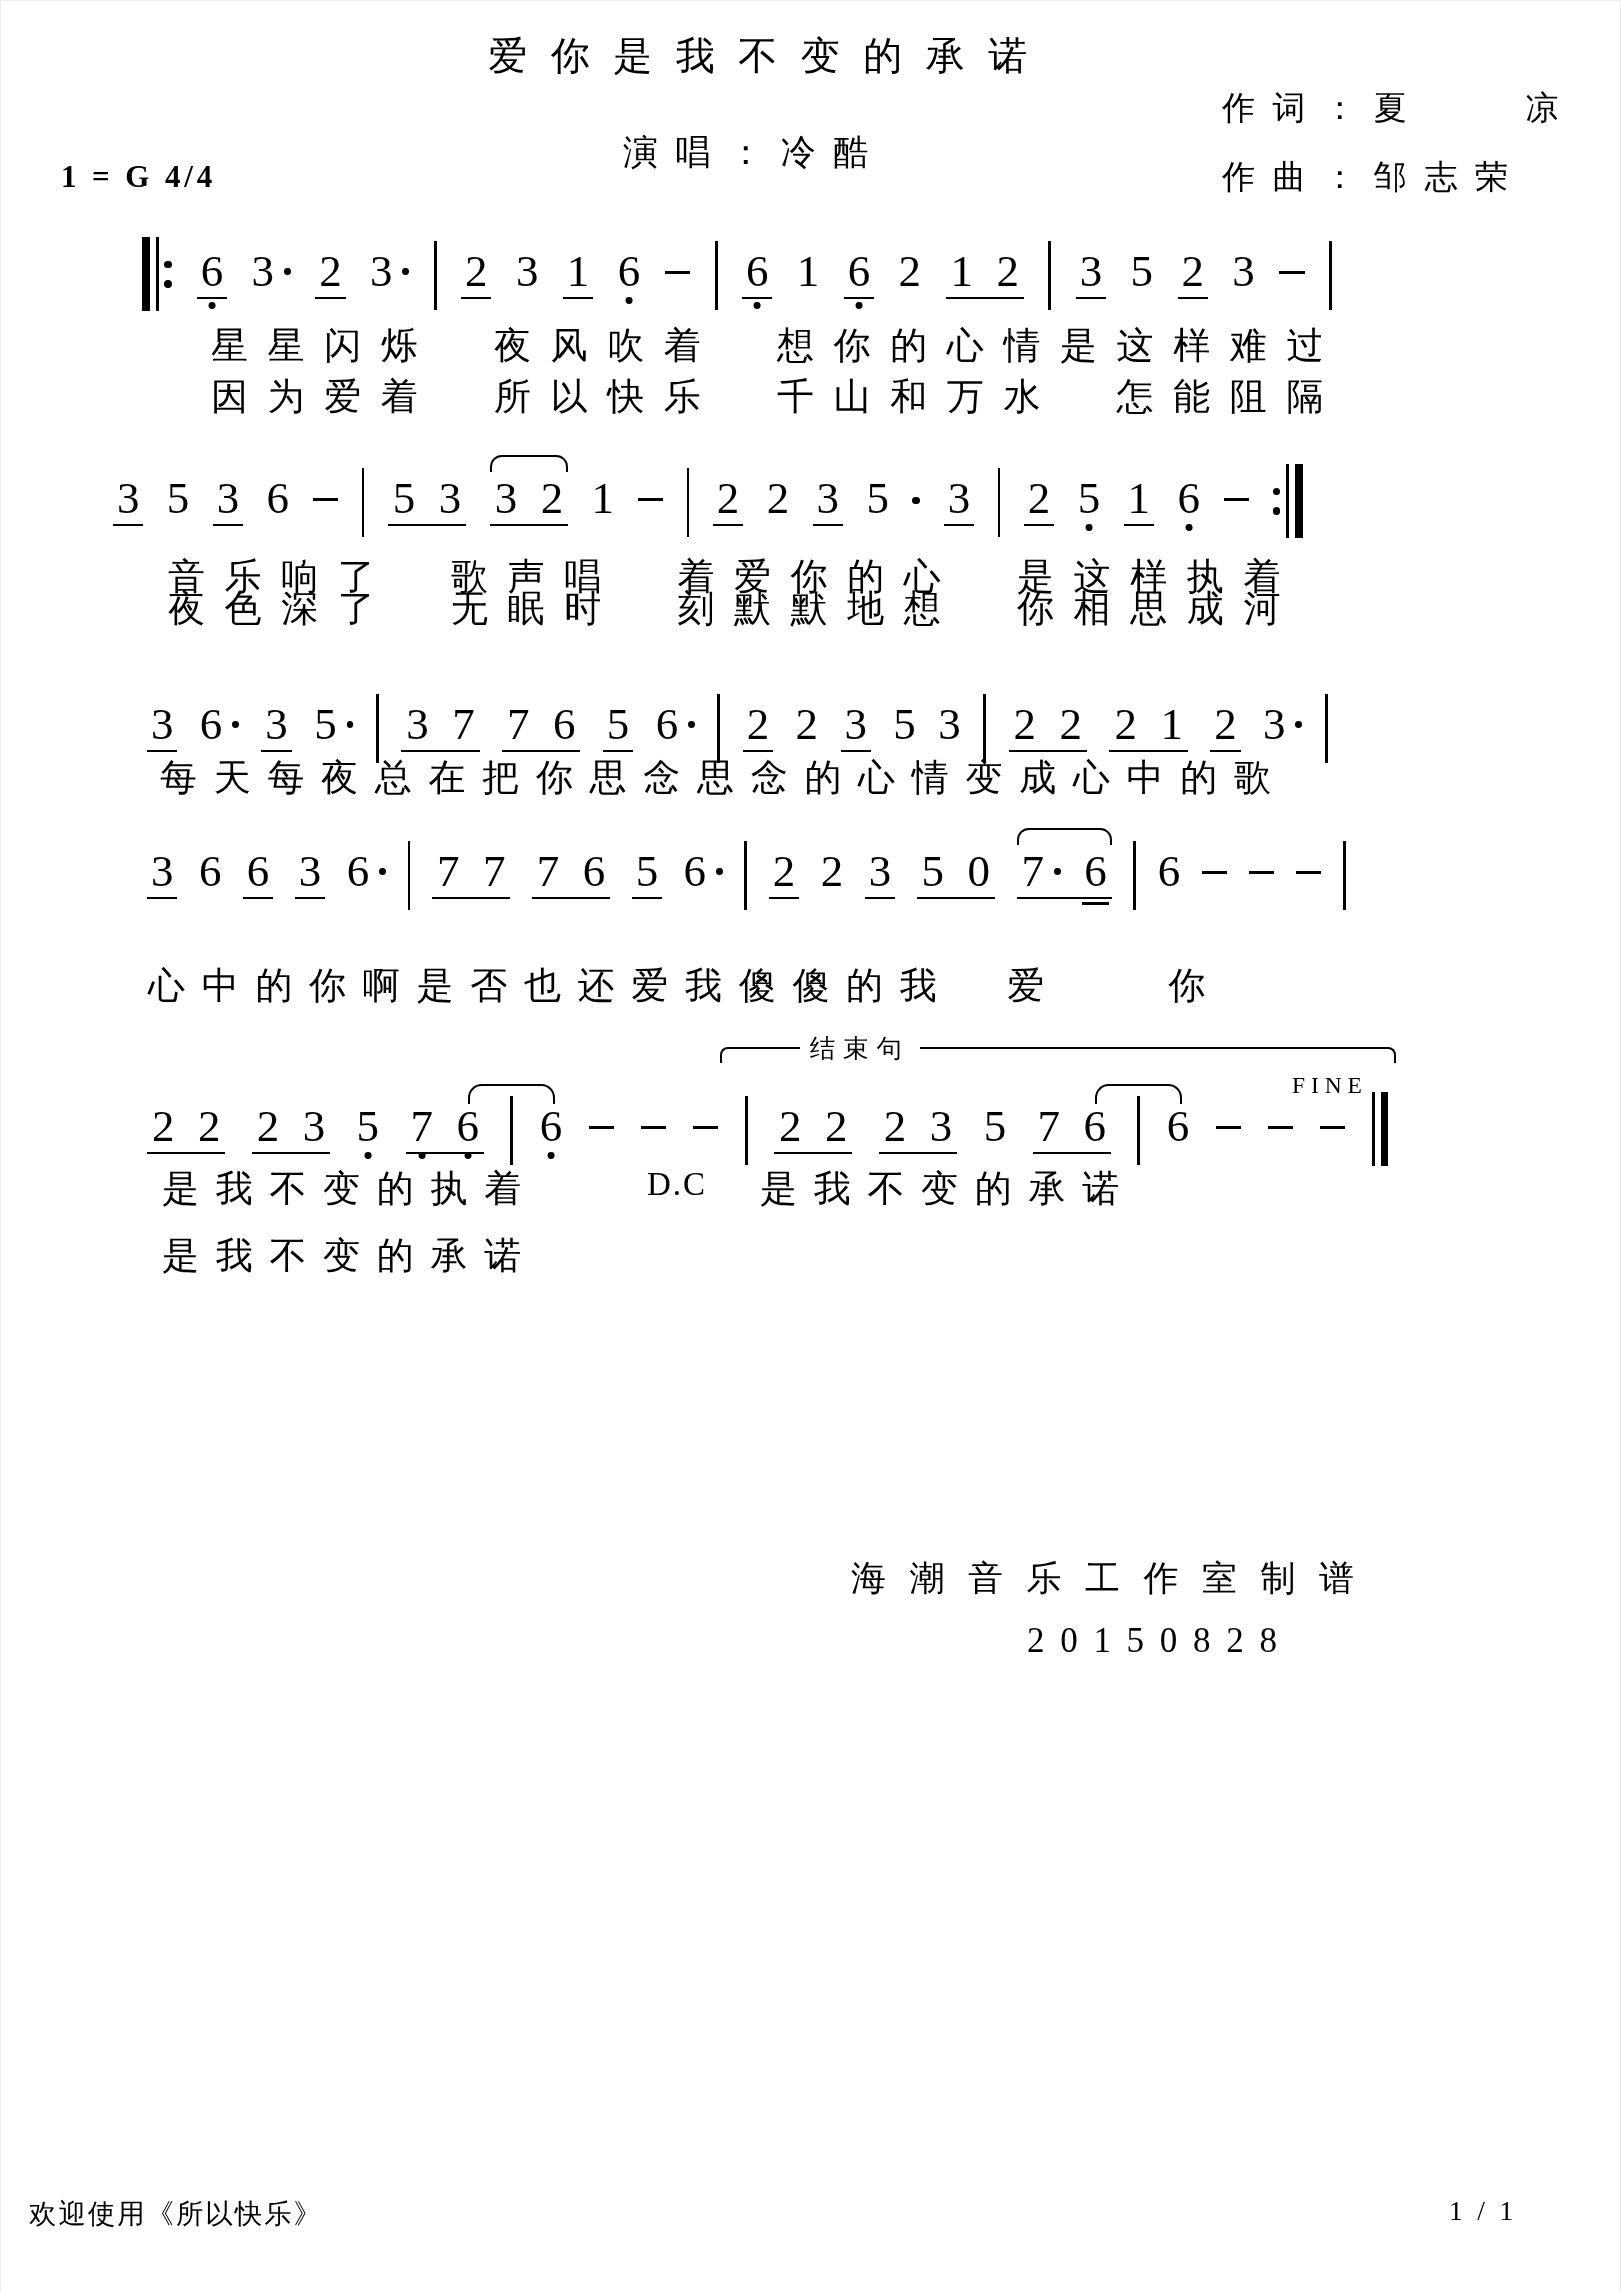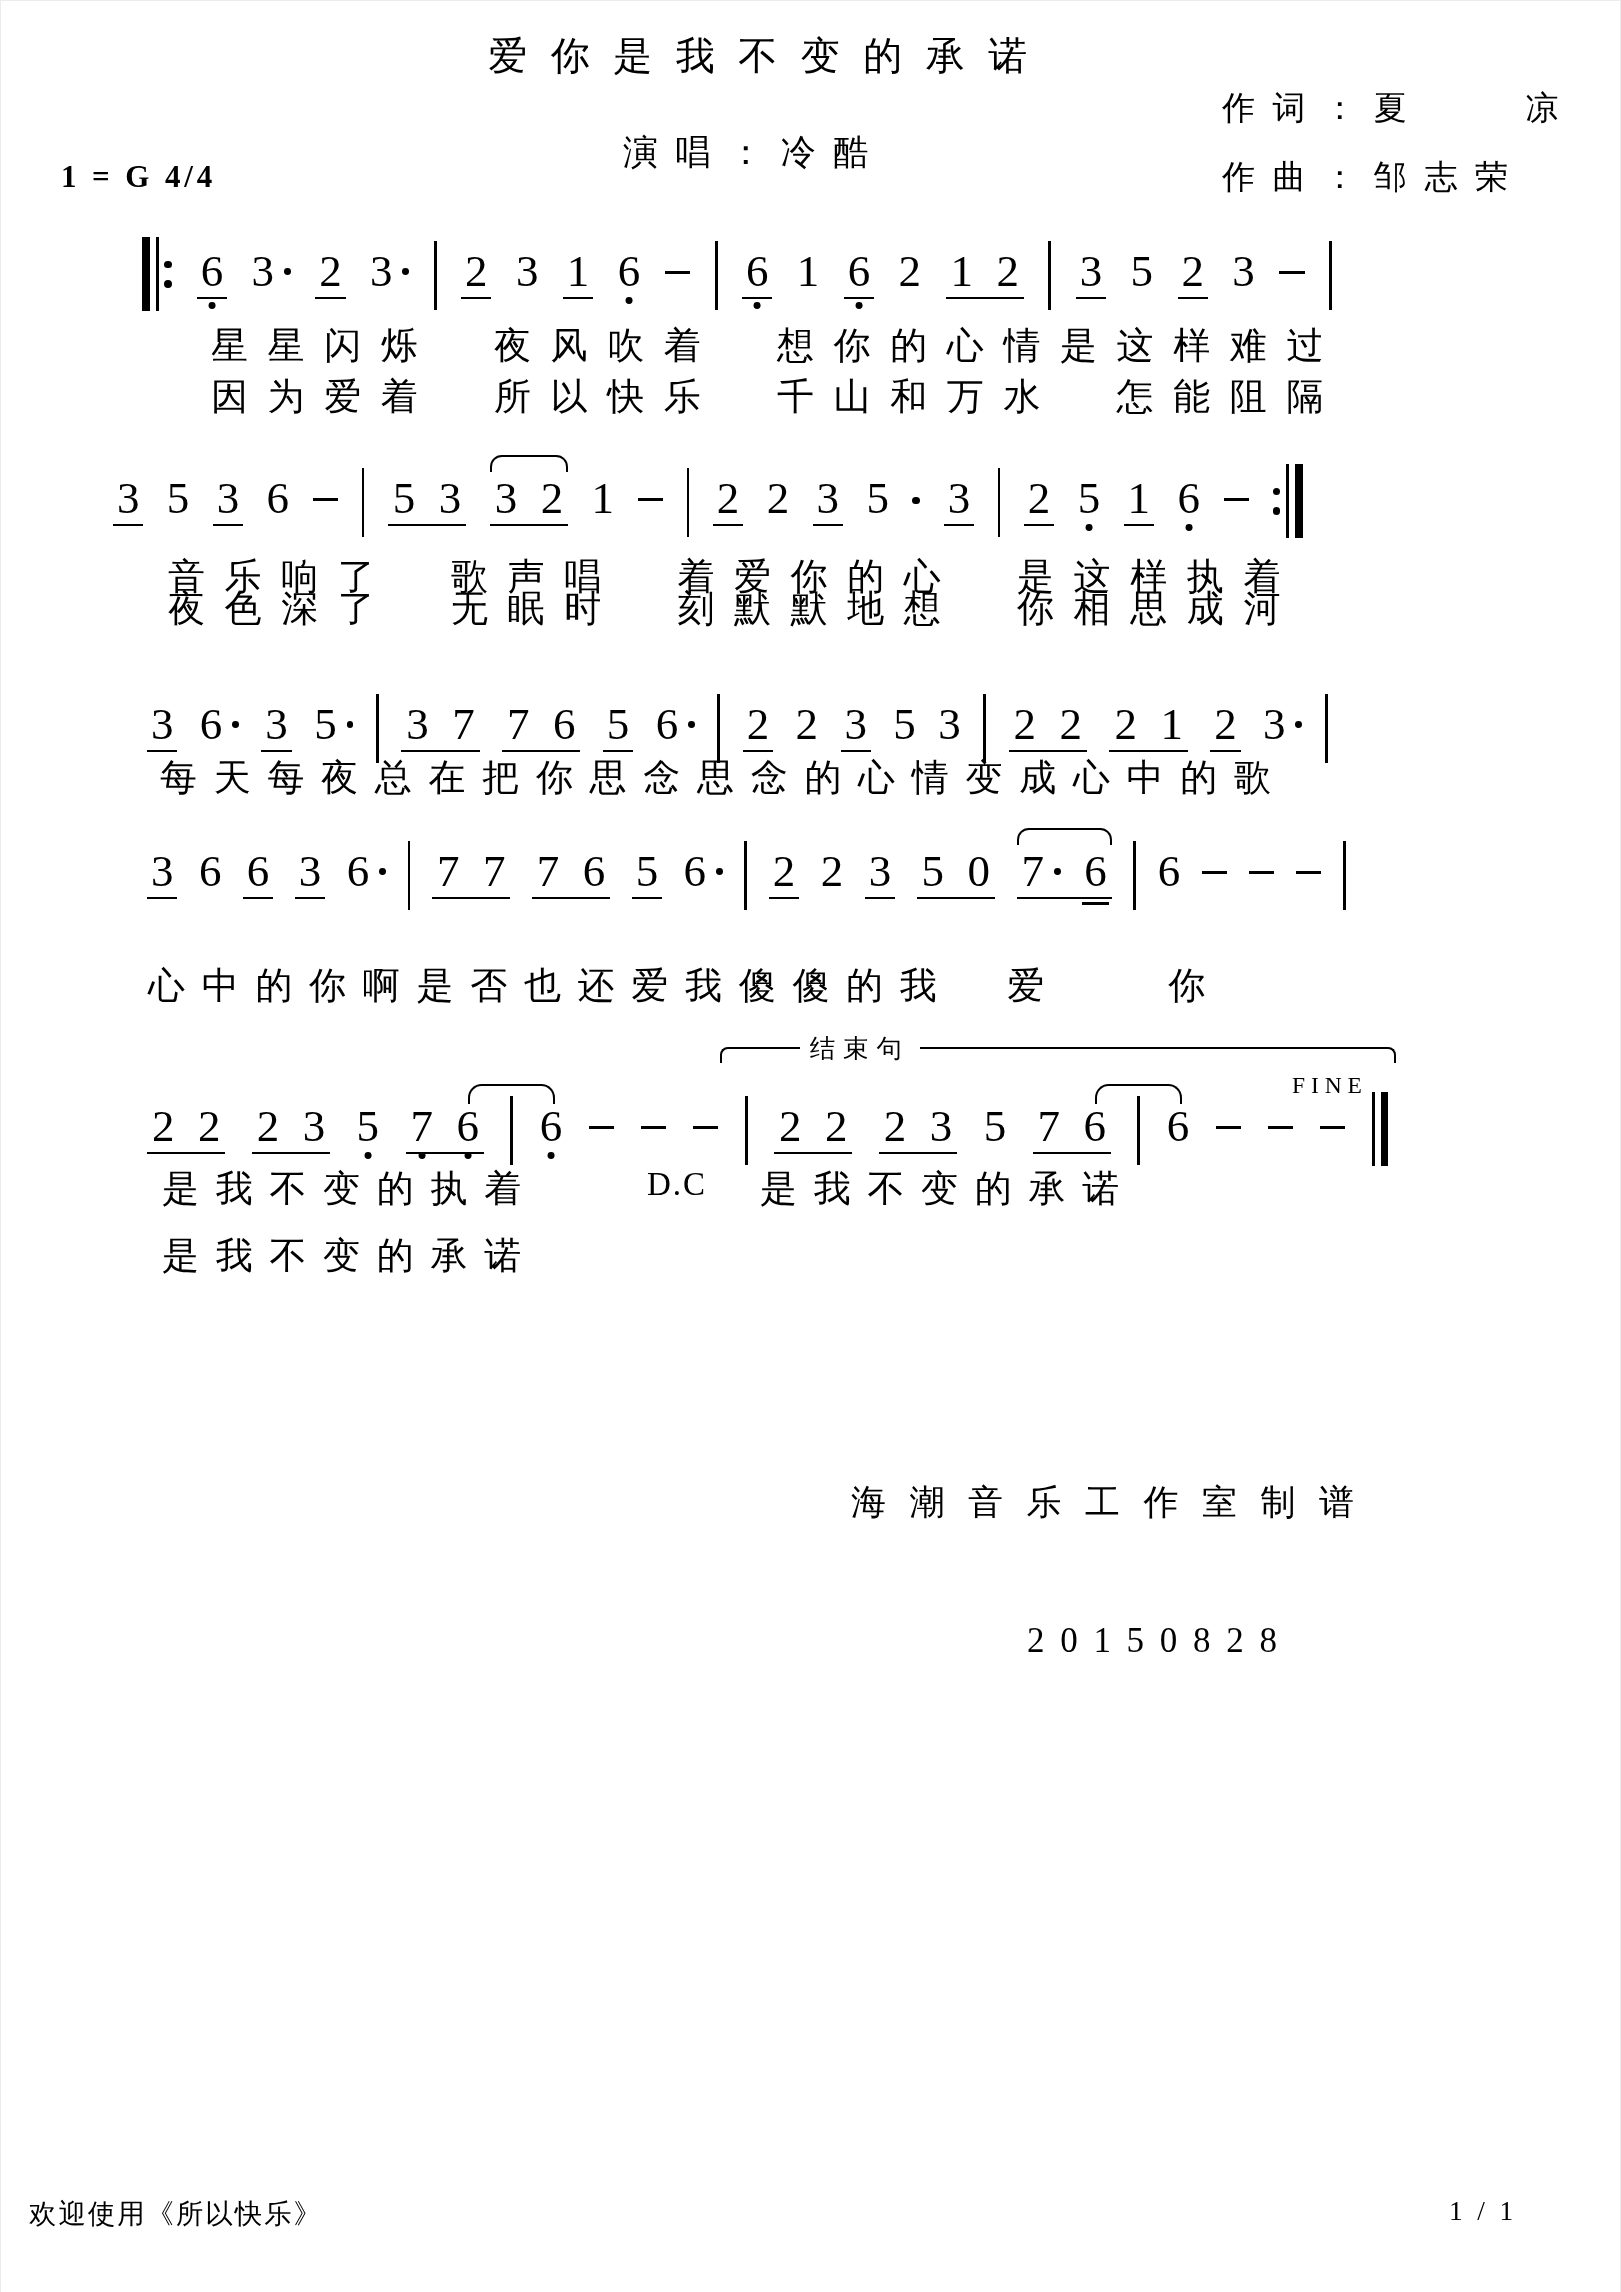"海潮音乐工作室制谱" .studio { top: 1479px -> 1555px }
